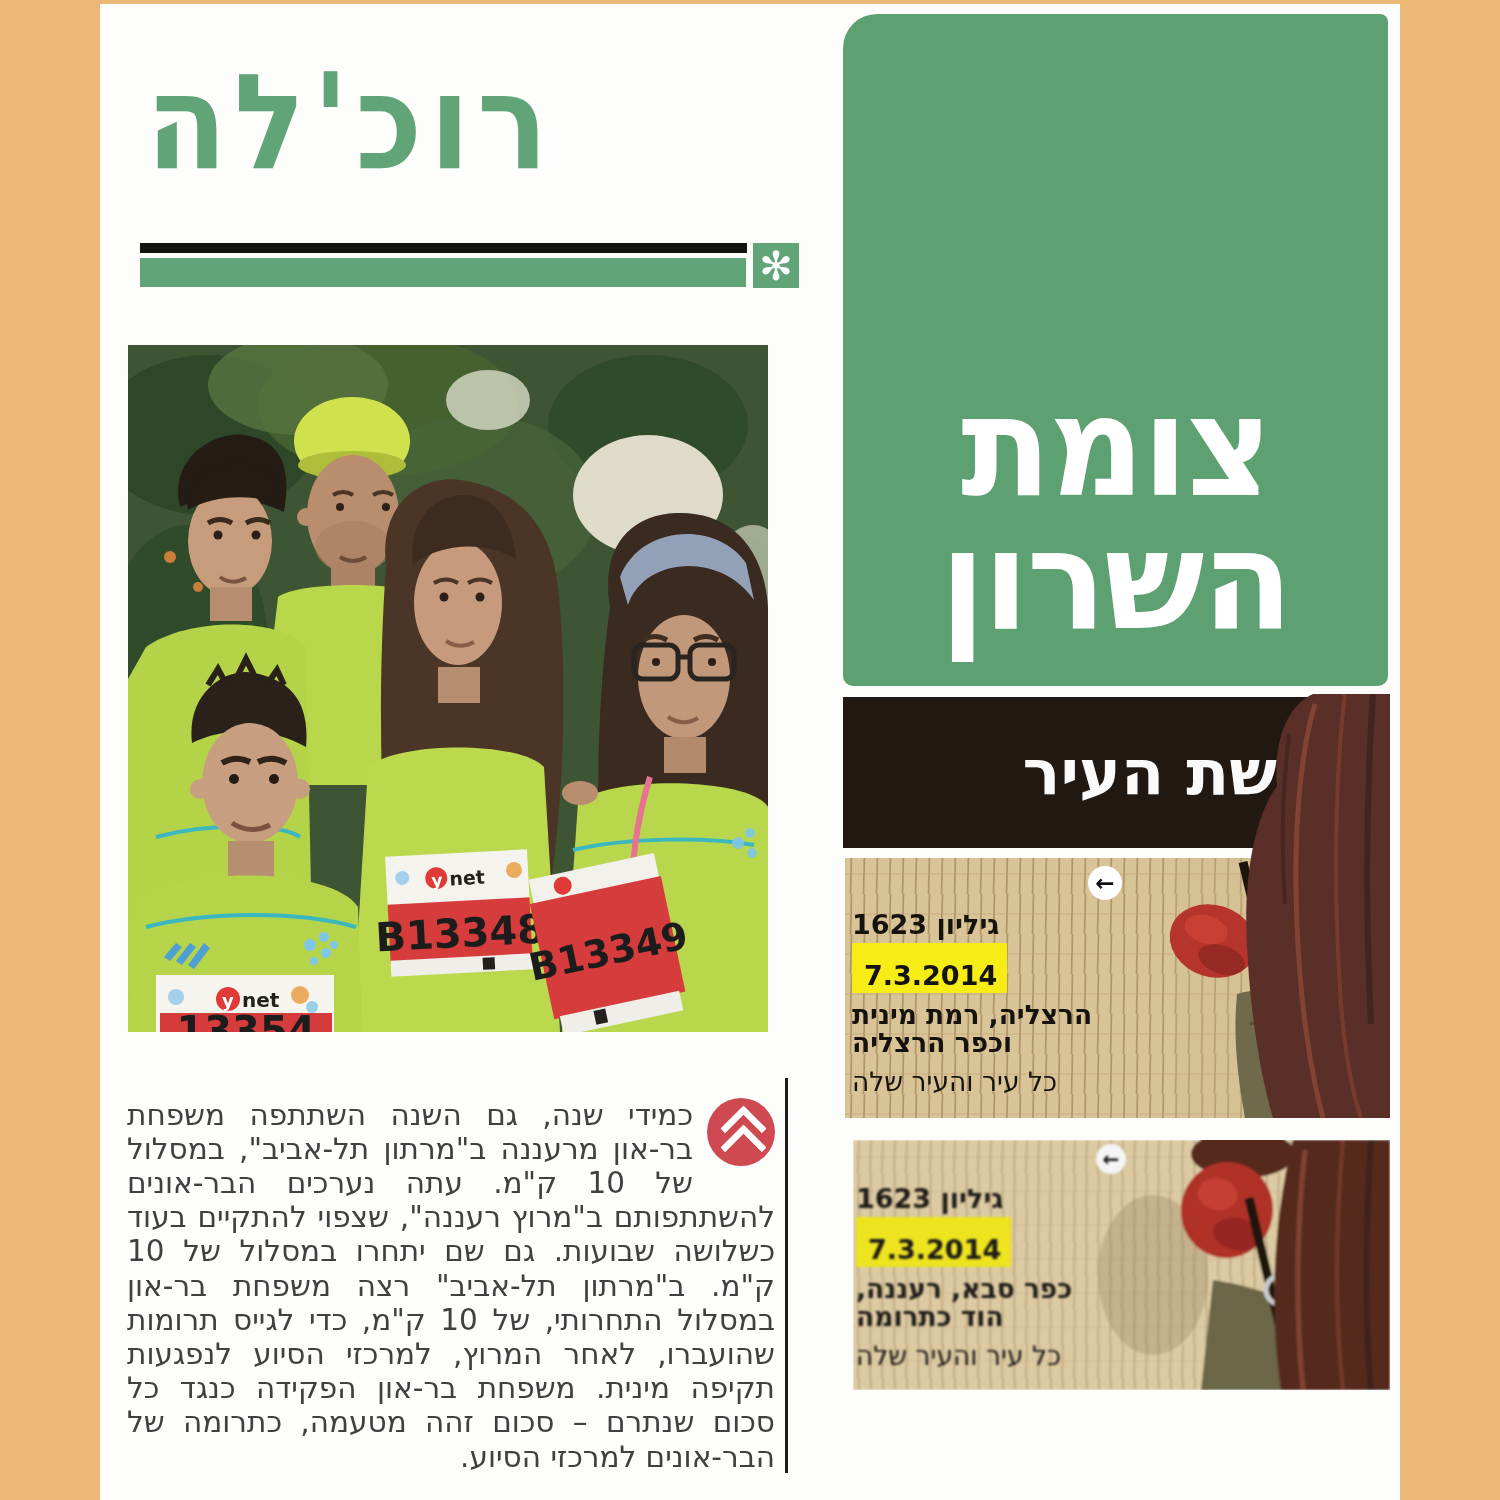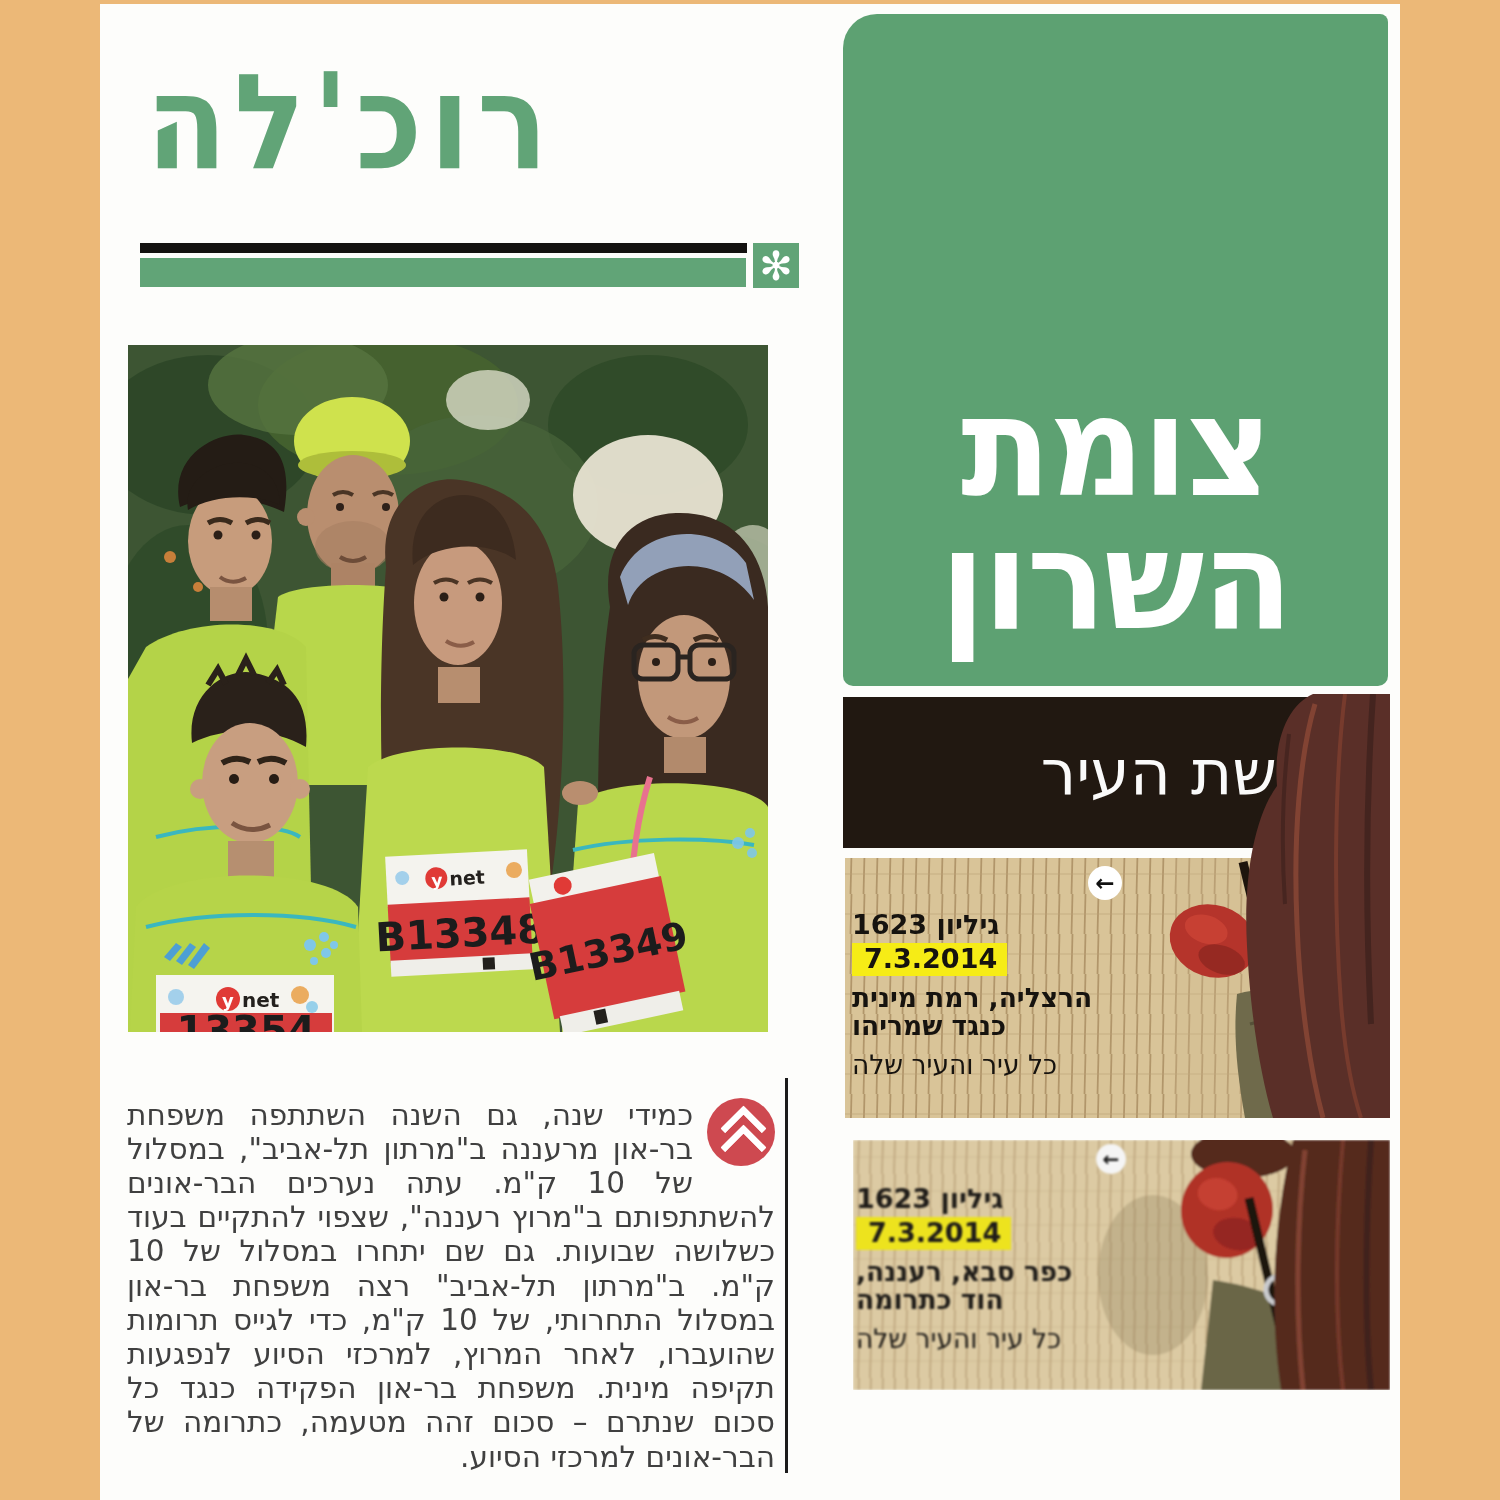"שת העיר" #section-bar .bar-text { font-weight: 400 -> 700 }
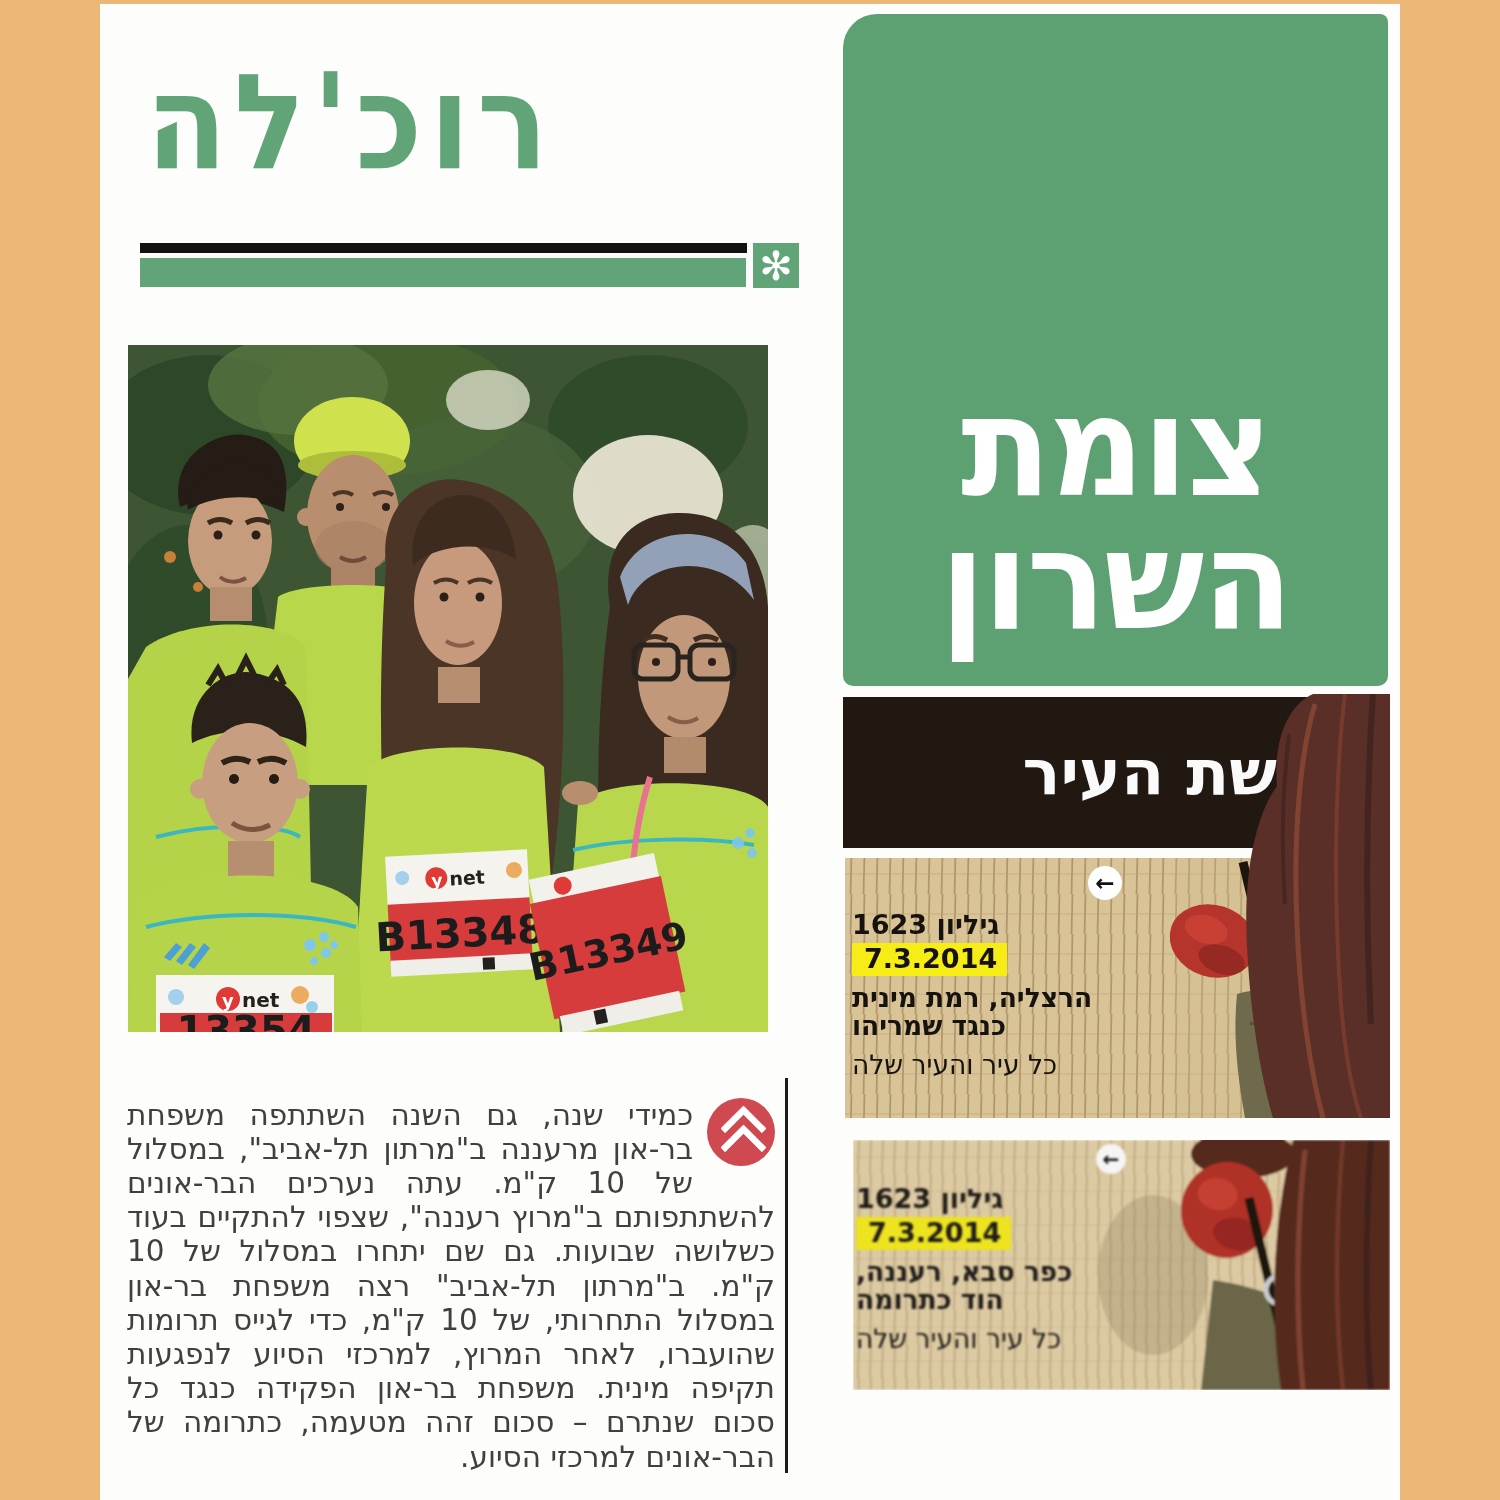"7.3.2014" .date-chip { padding: 1px 10px 3px 12px -> 18px 10px 3px 12px }
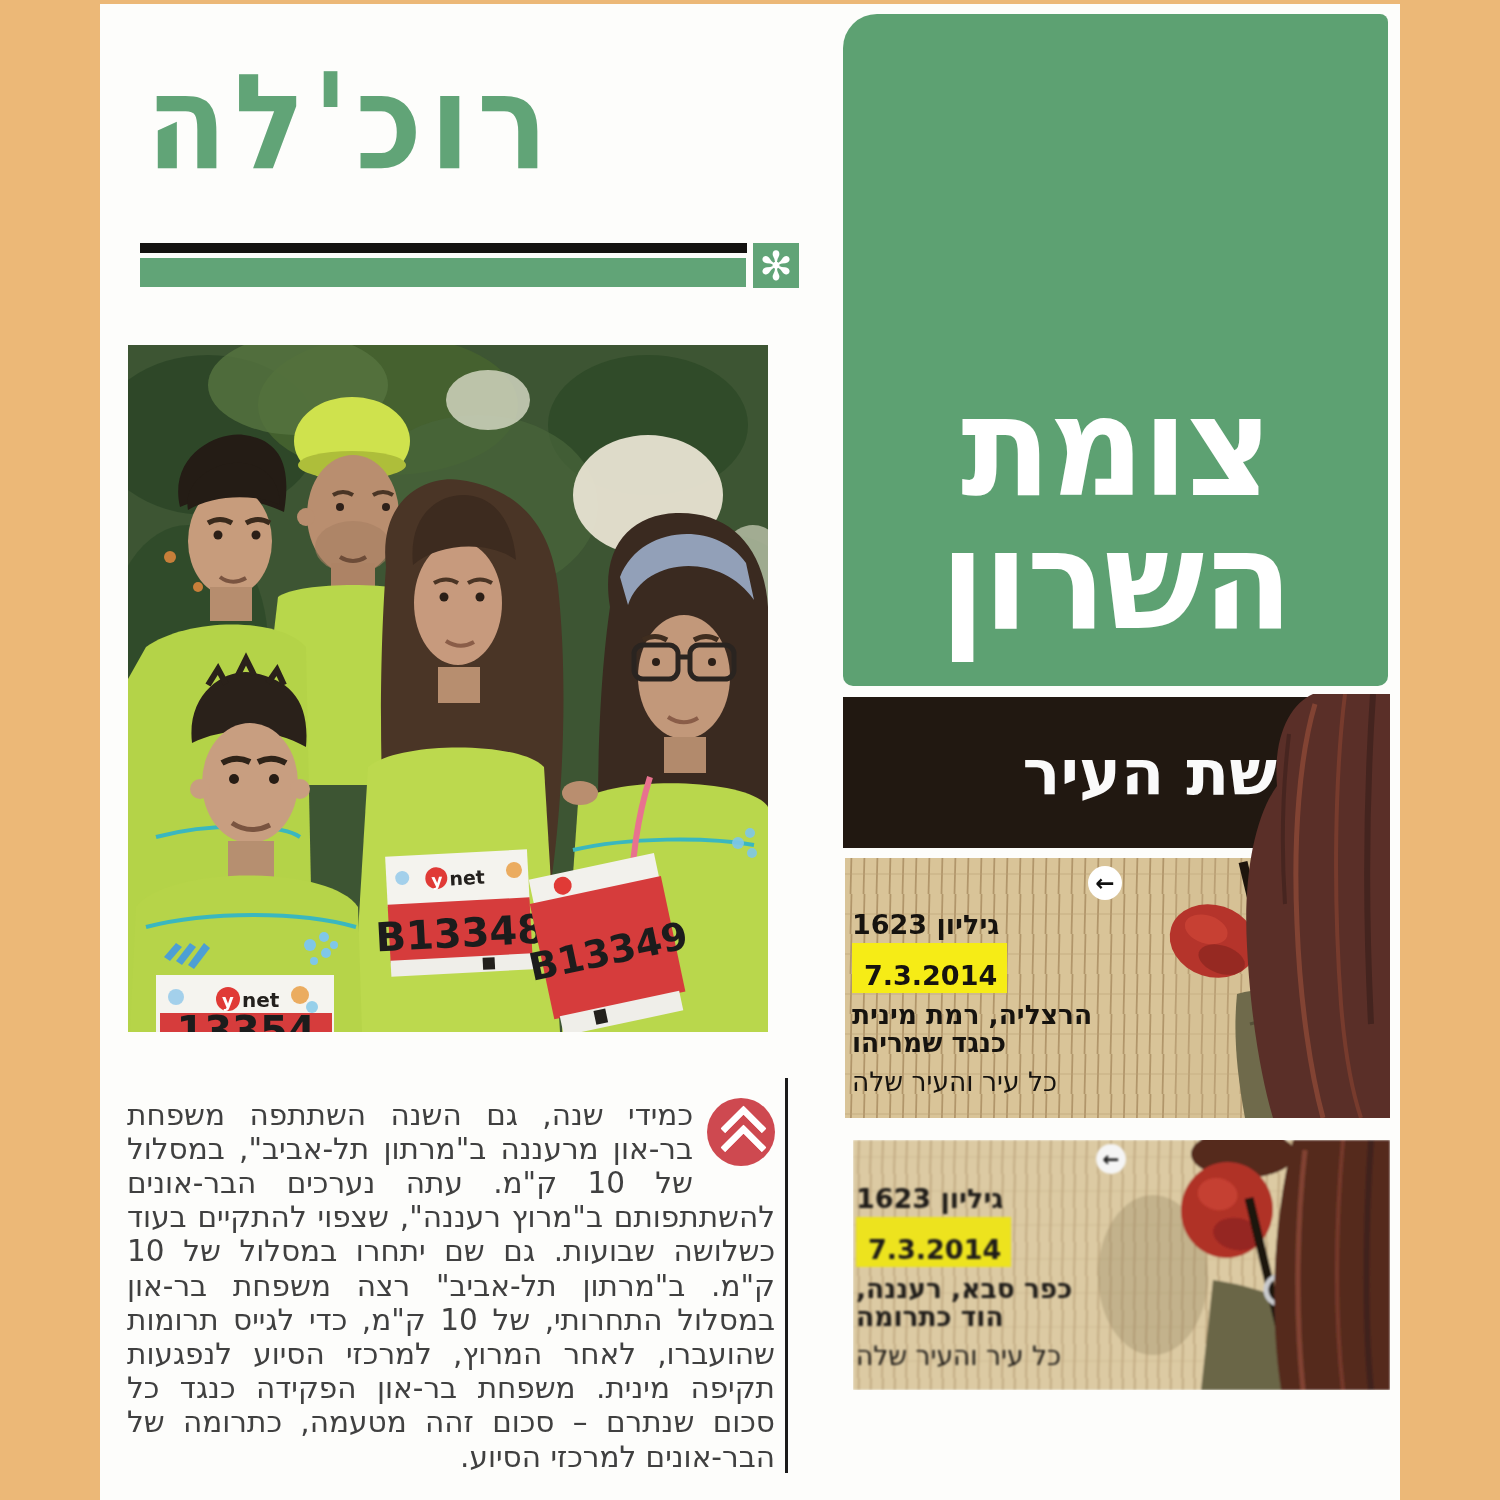"כנגד שמריהו" div.region-line { text: כנגד שמריהו -> וכפר הרצליה }
